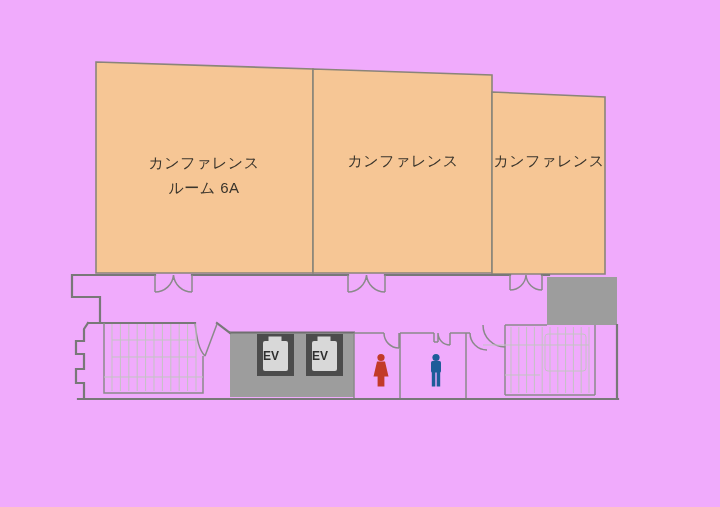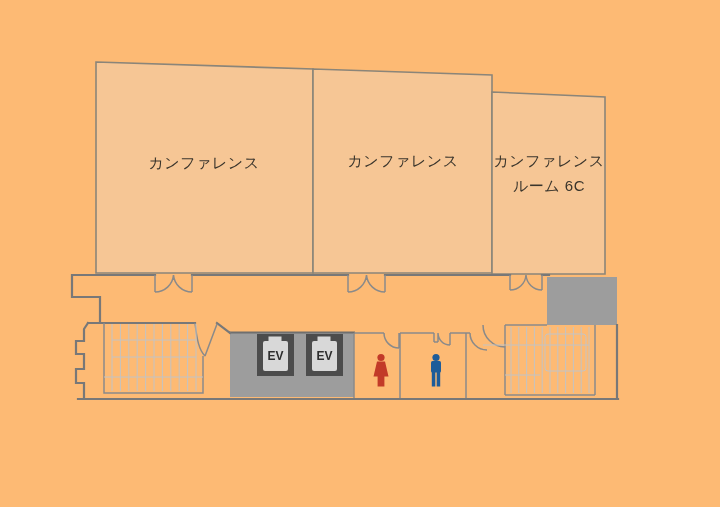"カンファレンス" .stage { background: #fdba74 -> #f0abfc }
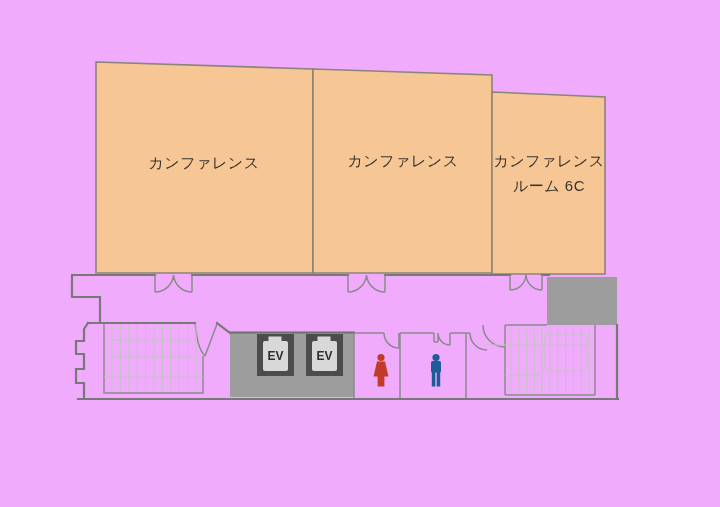"ルーム 6A" div { html: none -> <div>ルーム 6A</div> }
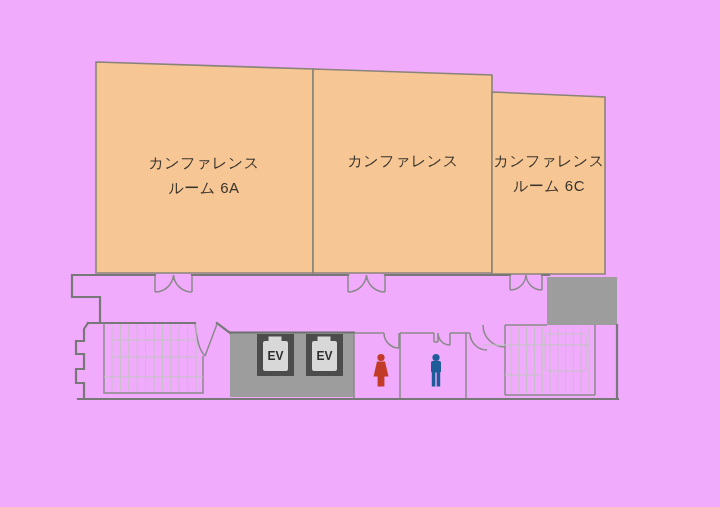"ルーム 6C" div { html: <div>ルーム 6C</div> -> none }
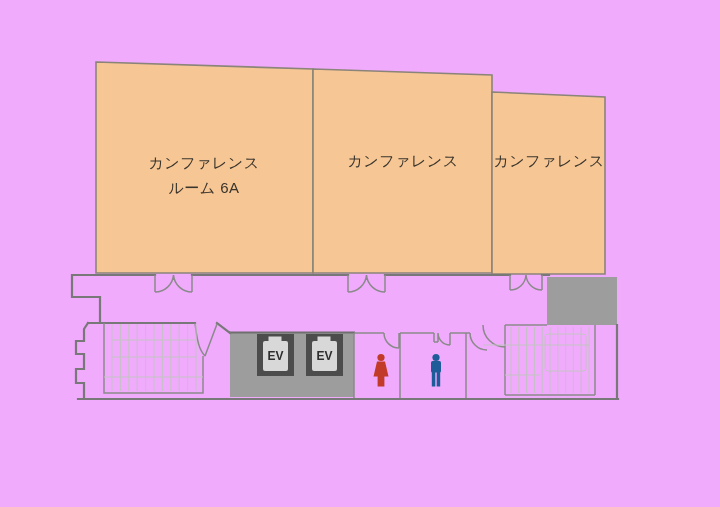"EV" .ev-label { text-align: center -> left }
